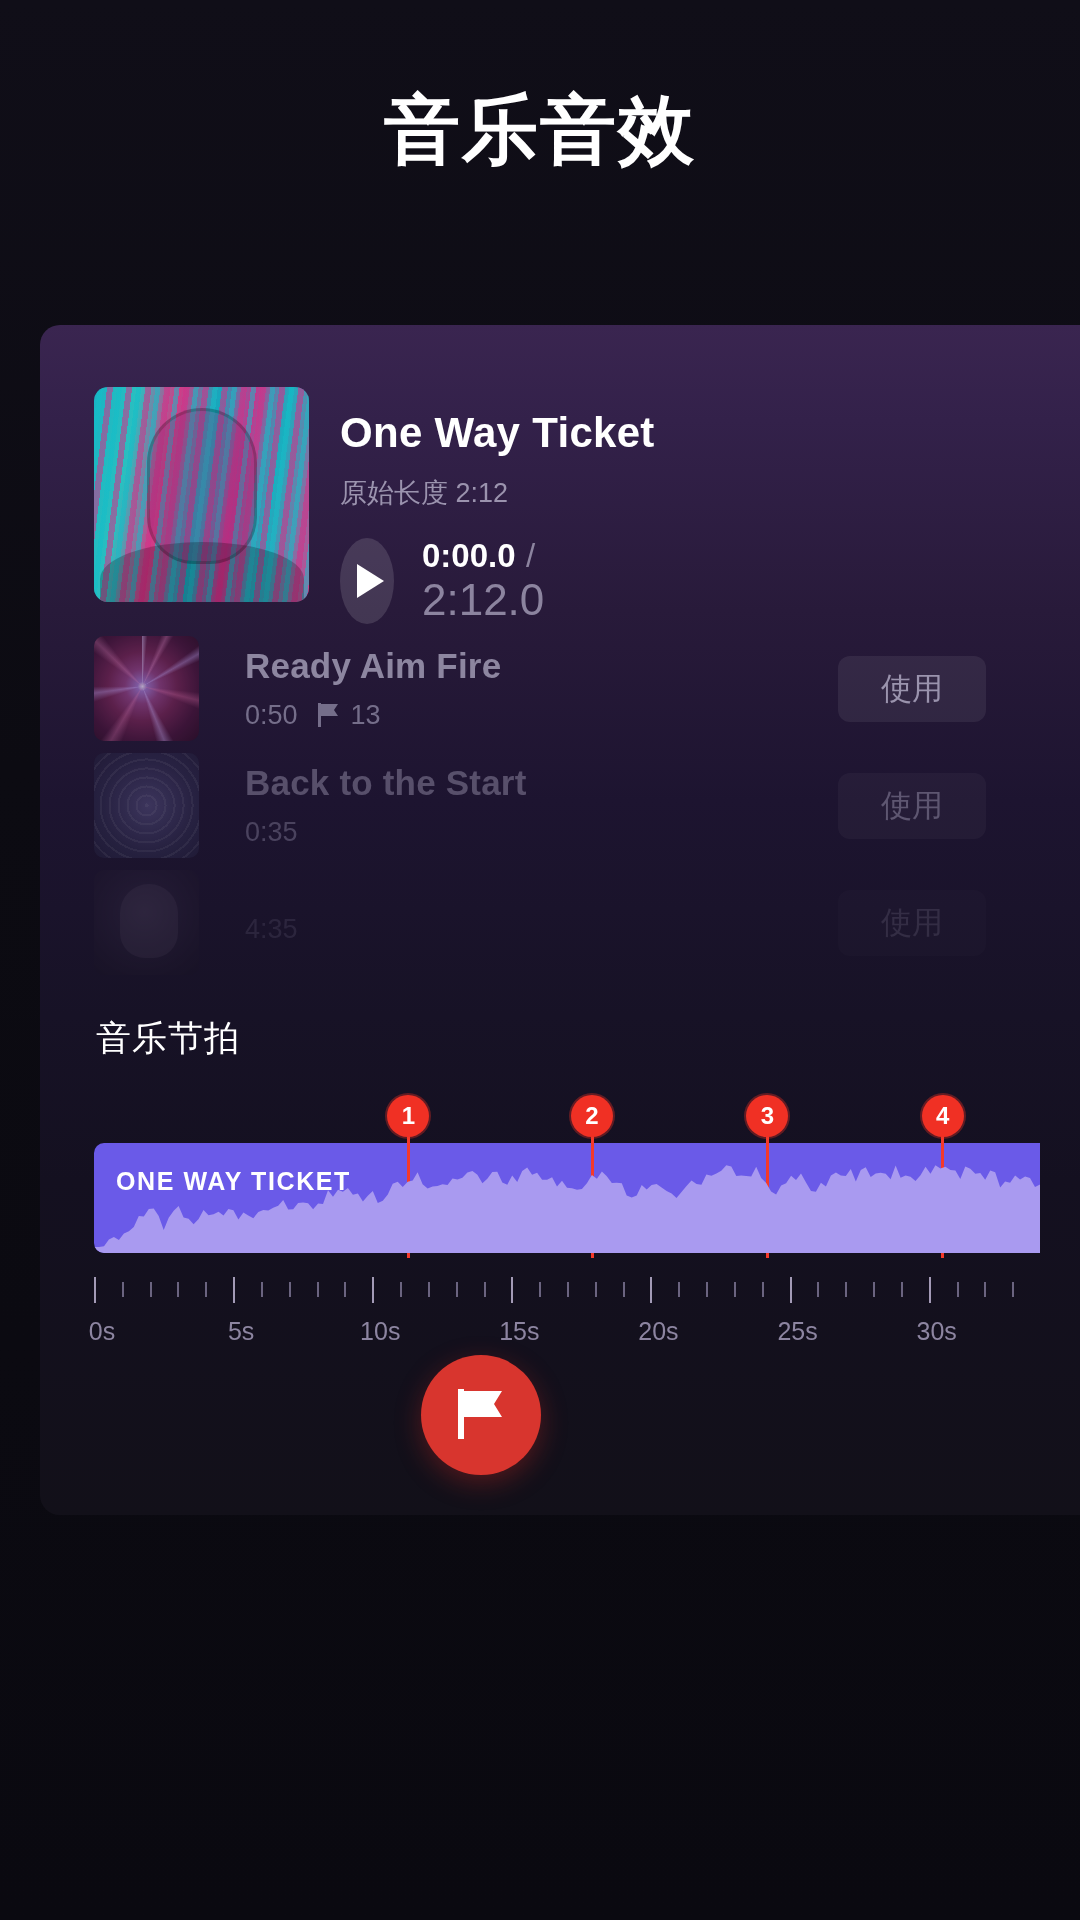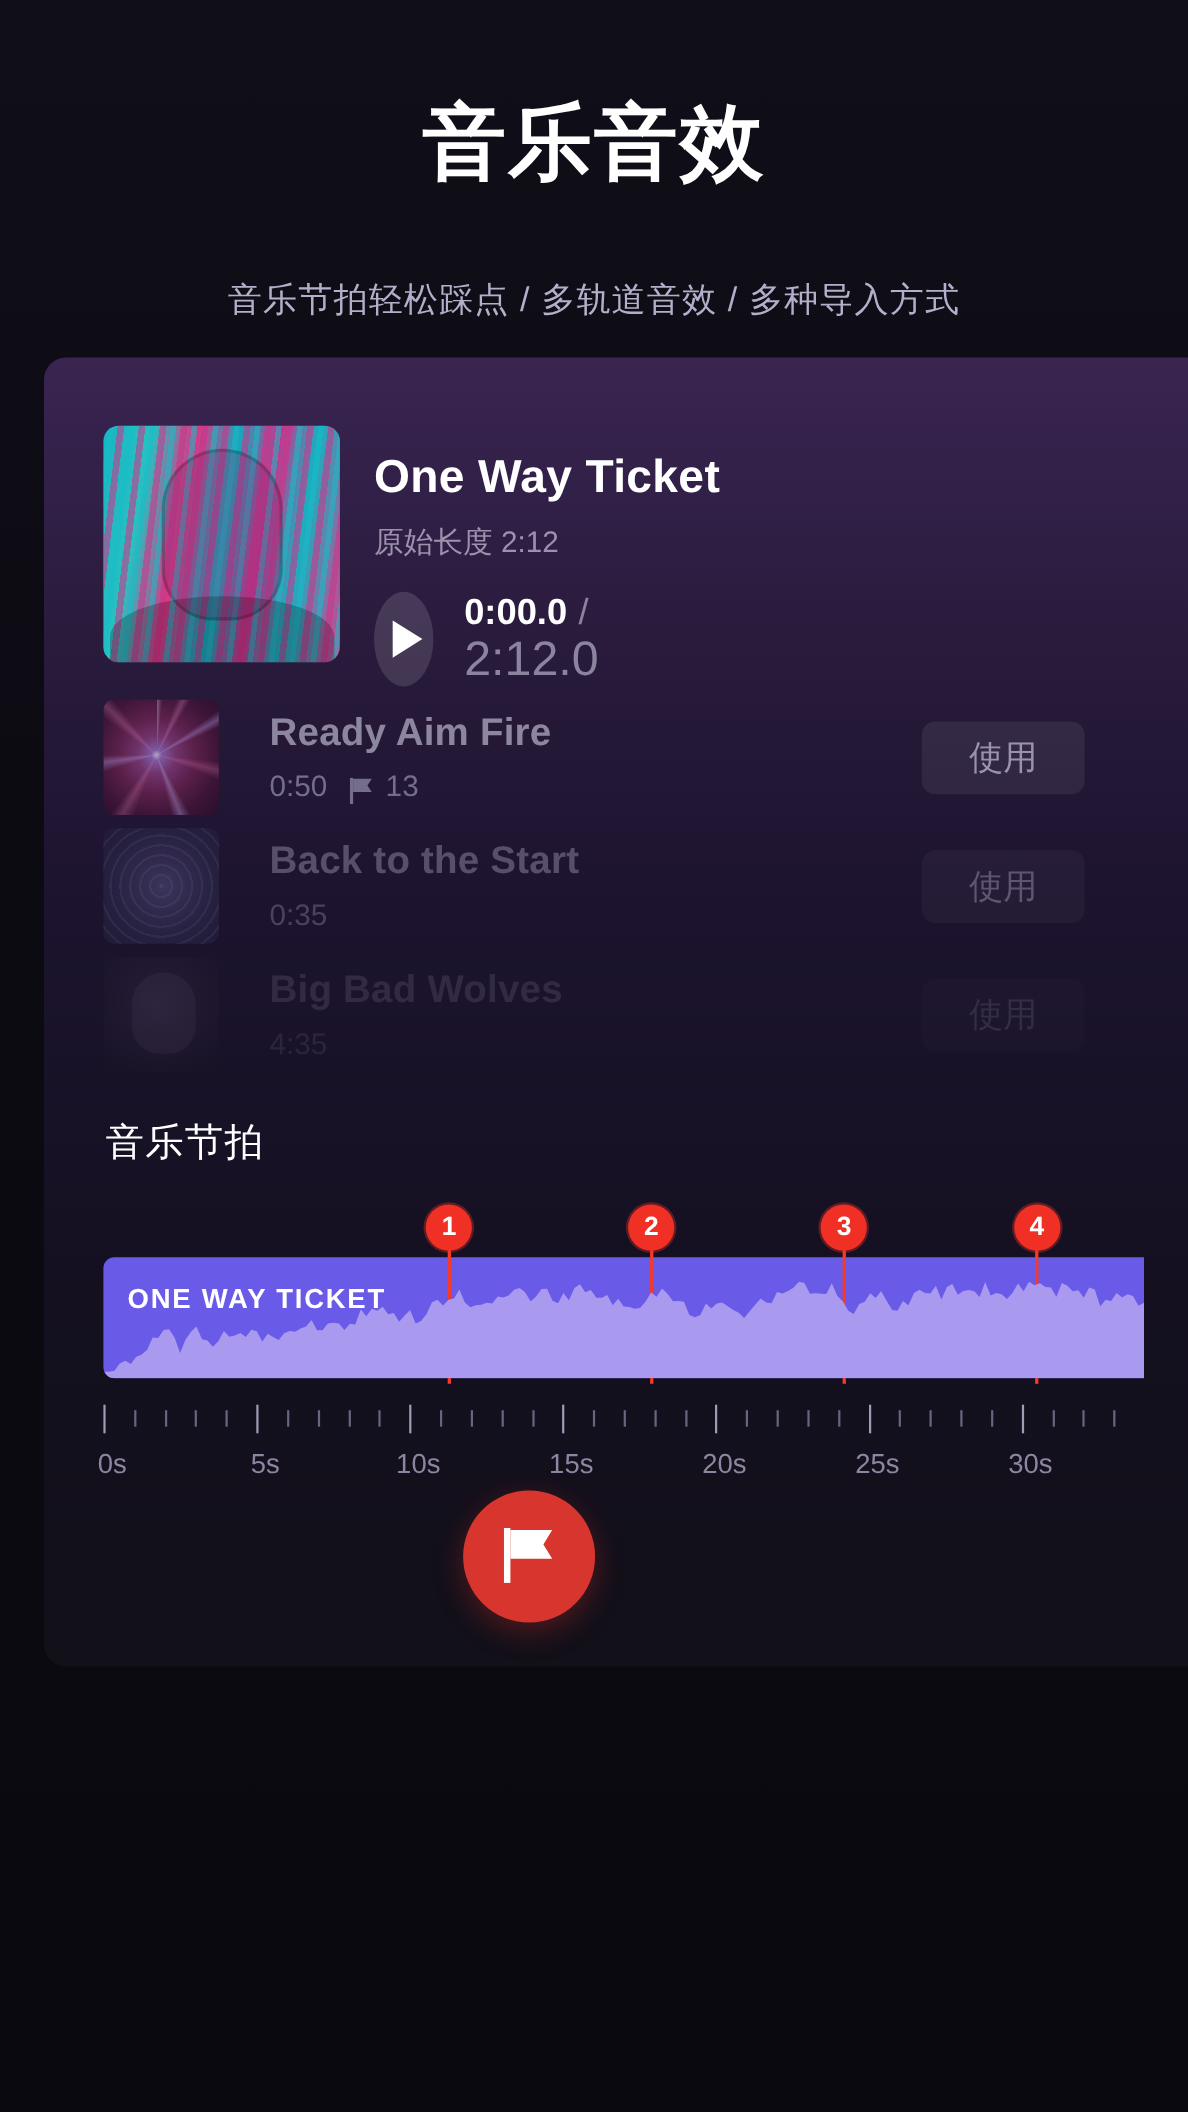"音乐节拍轻松踩点 / 多轨道音效 / 多种导入方式" div.hero-sub { html: <div>音乐节拍轻松踩点 / 多轨道音效 / 多种导入方式</div> -> none }
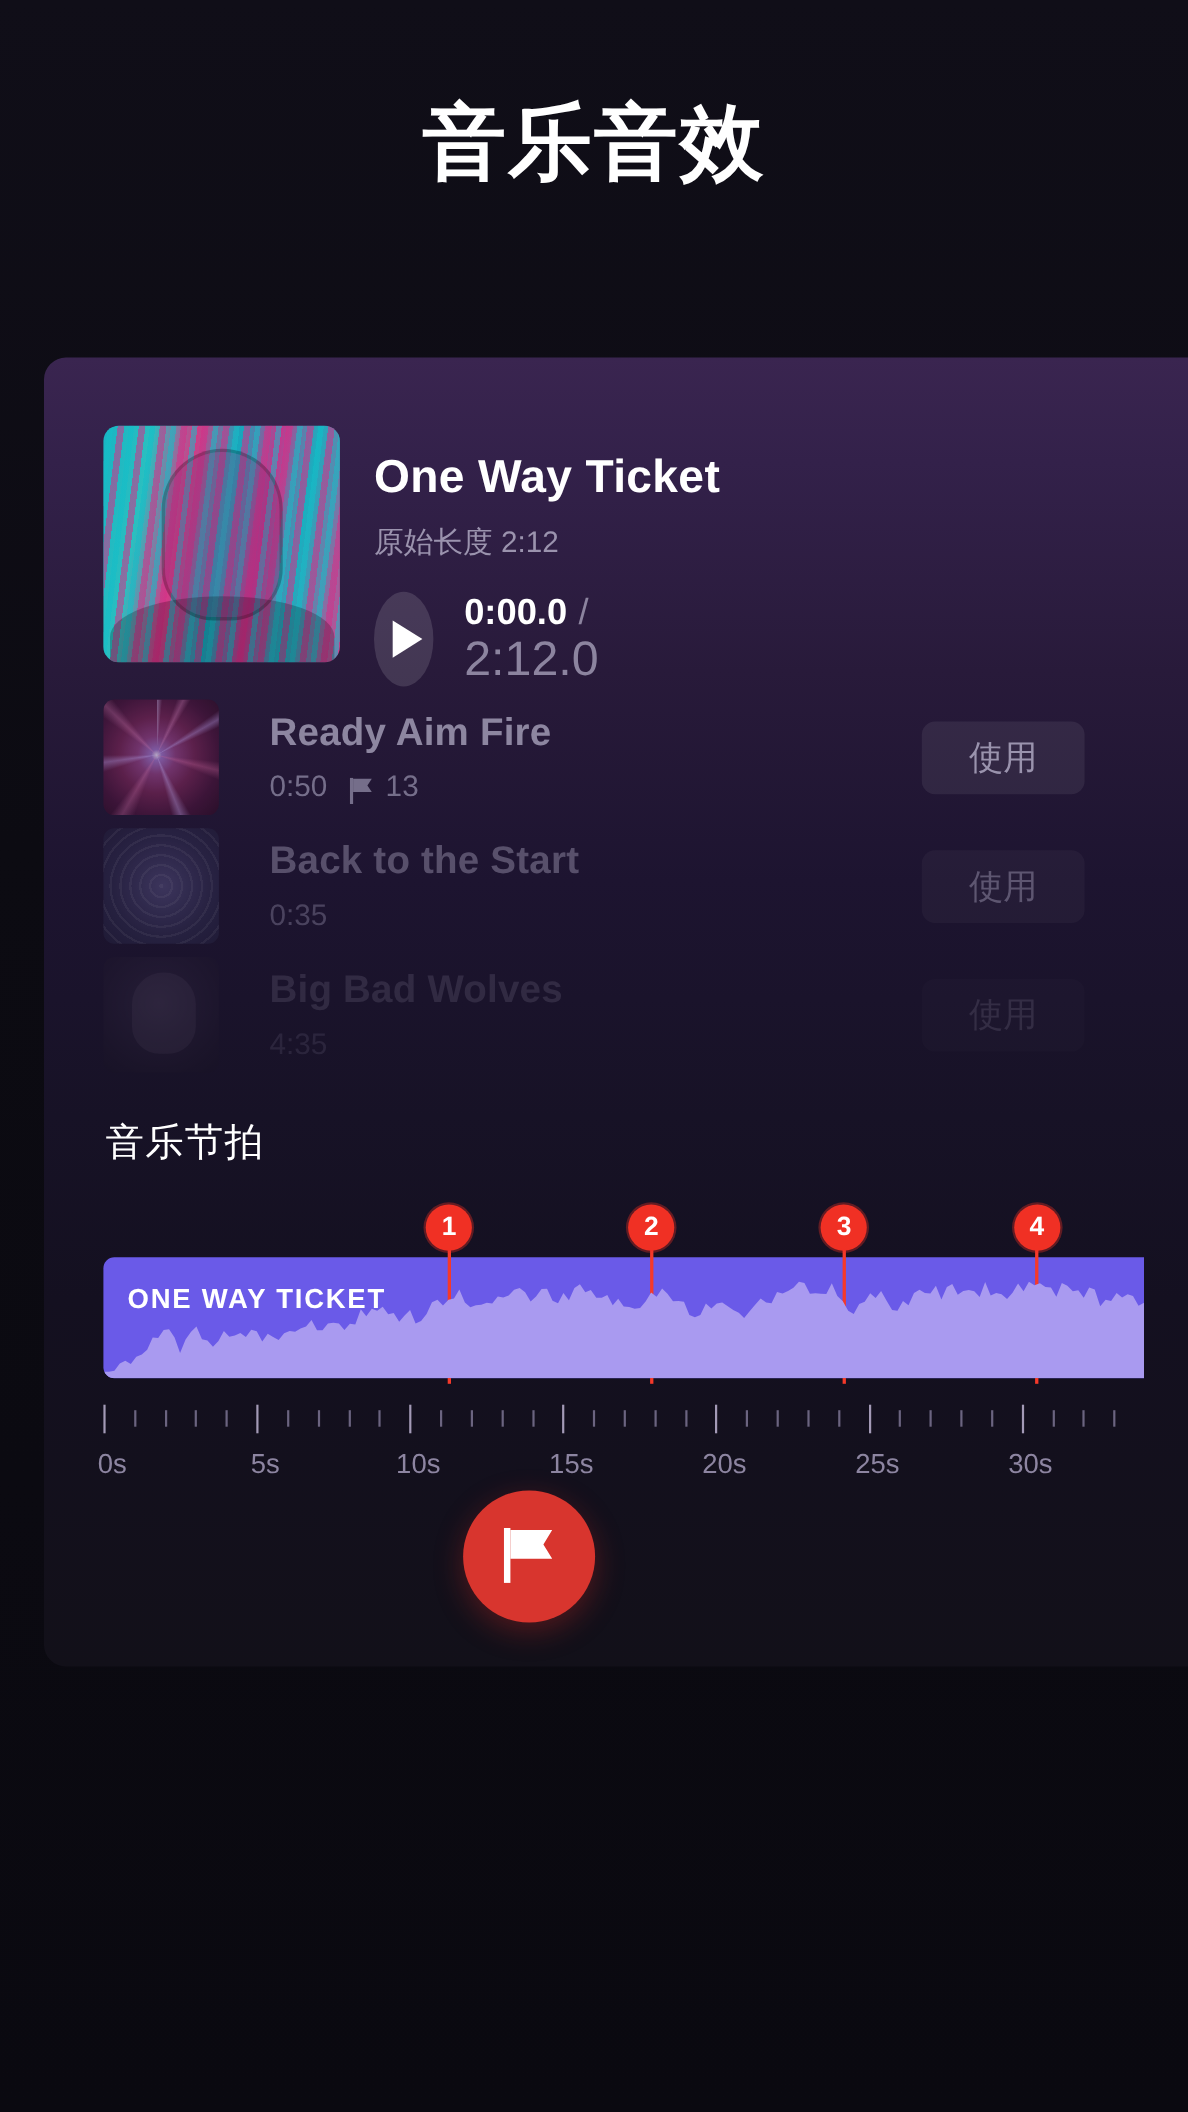"13" .flag-wrap { align-items: flex-end -> center }
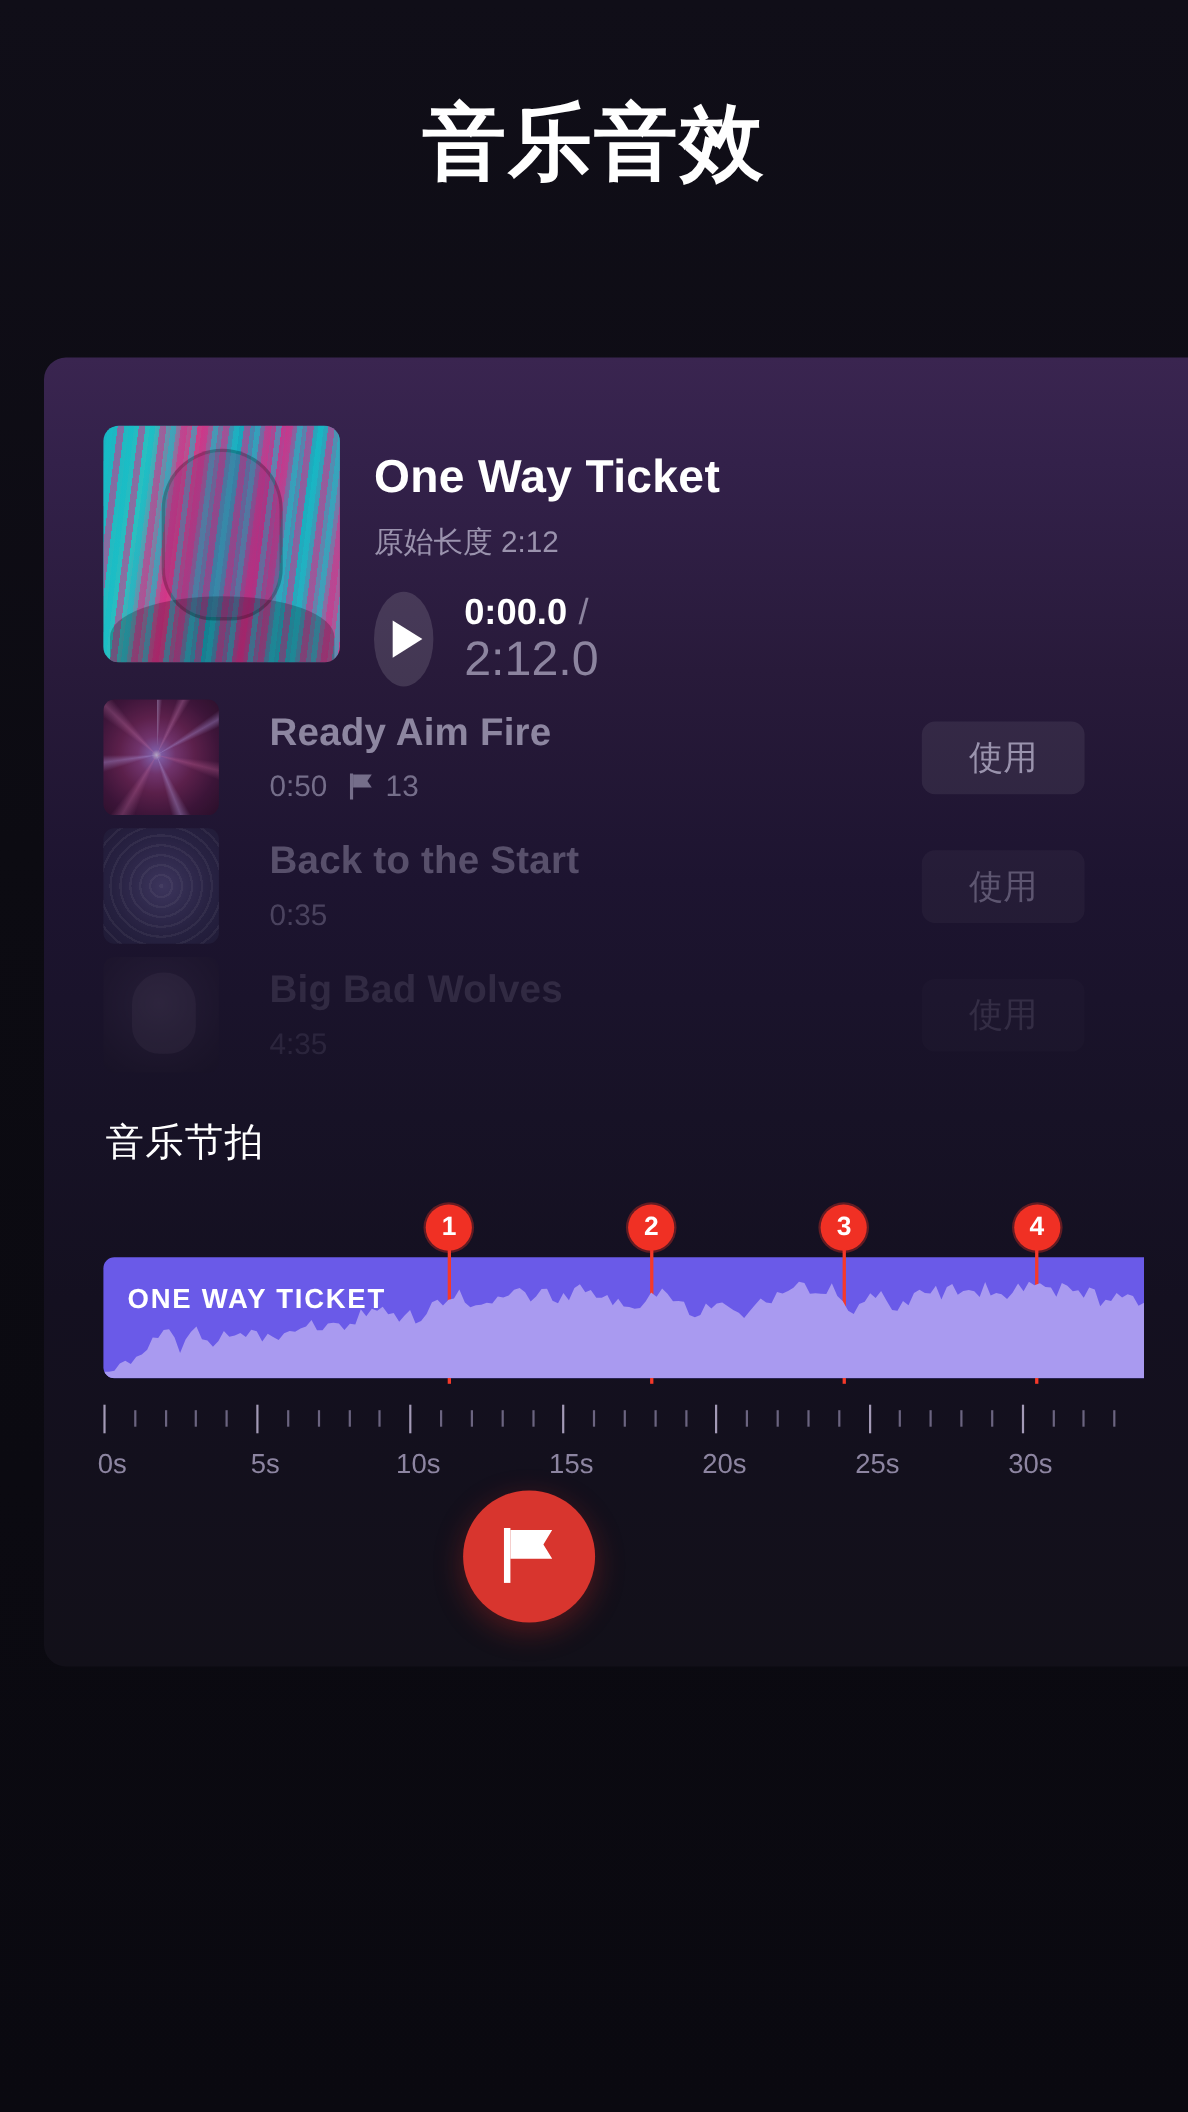"Big Bad Wolves" div.track-name { html: <div>Big Bad Wolves</div> -> none }
